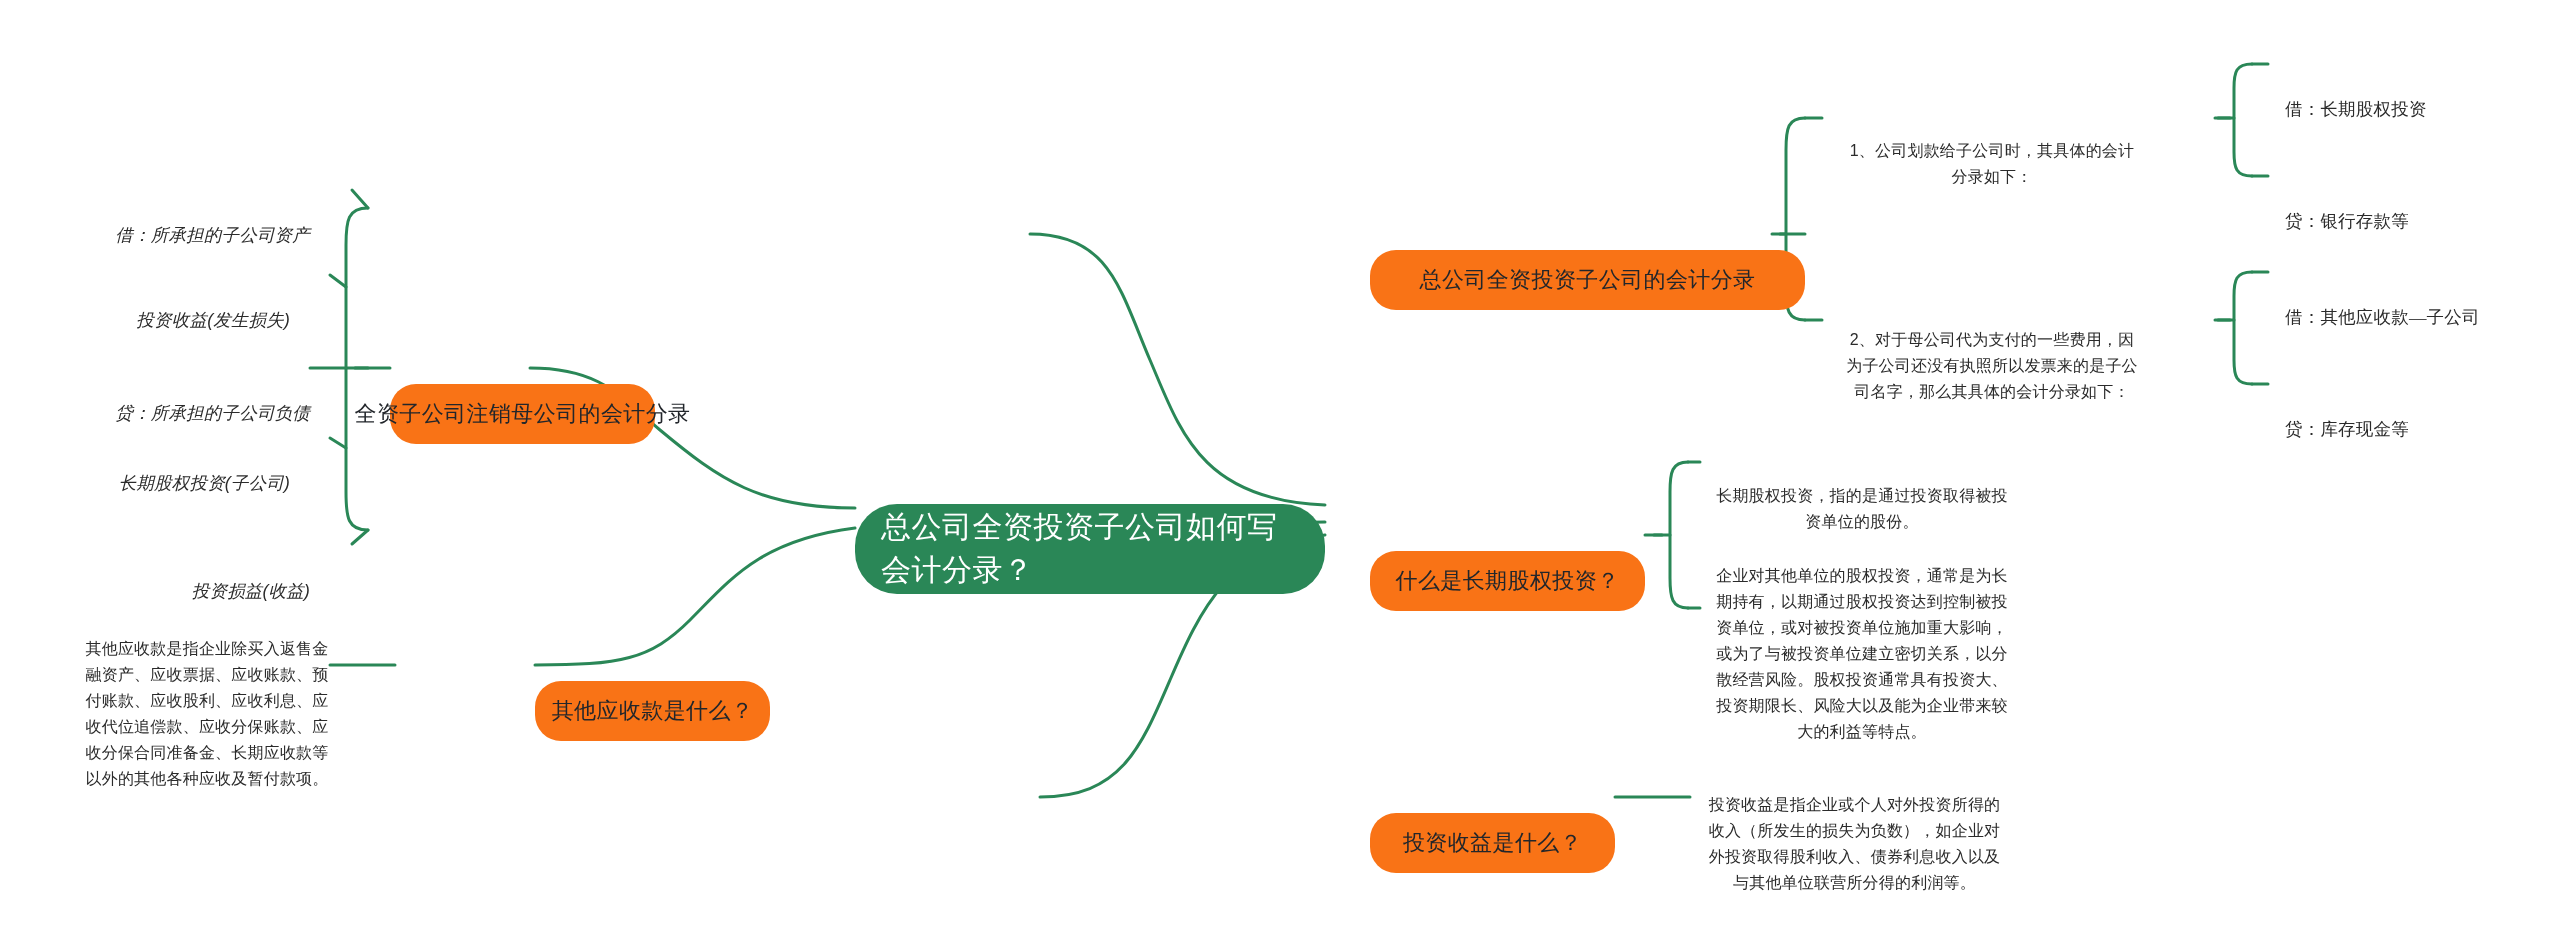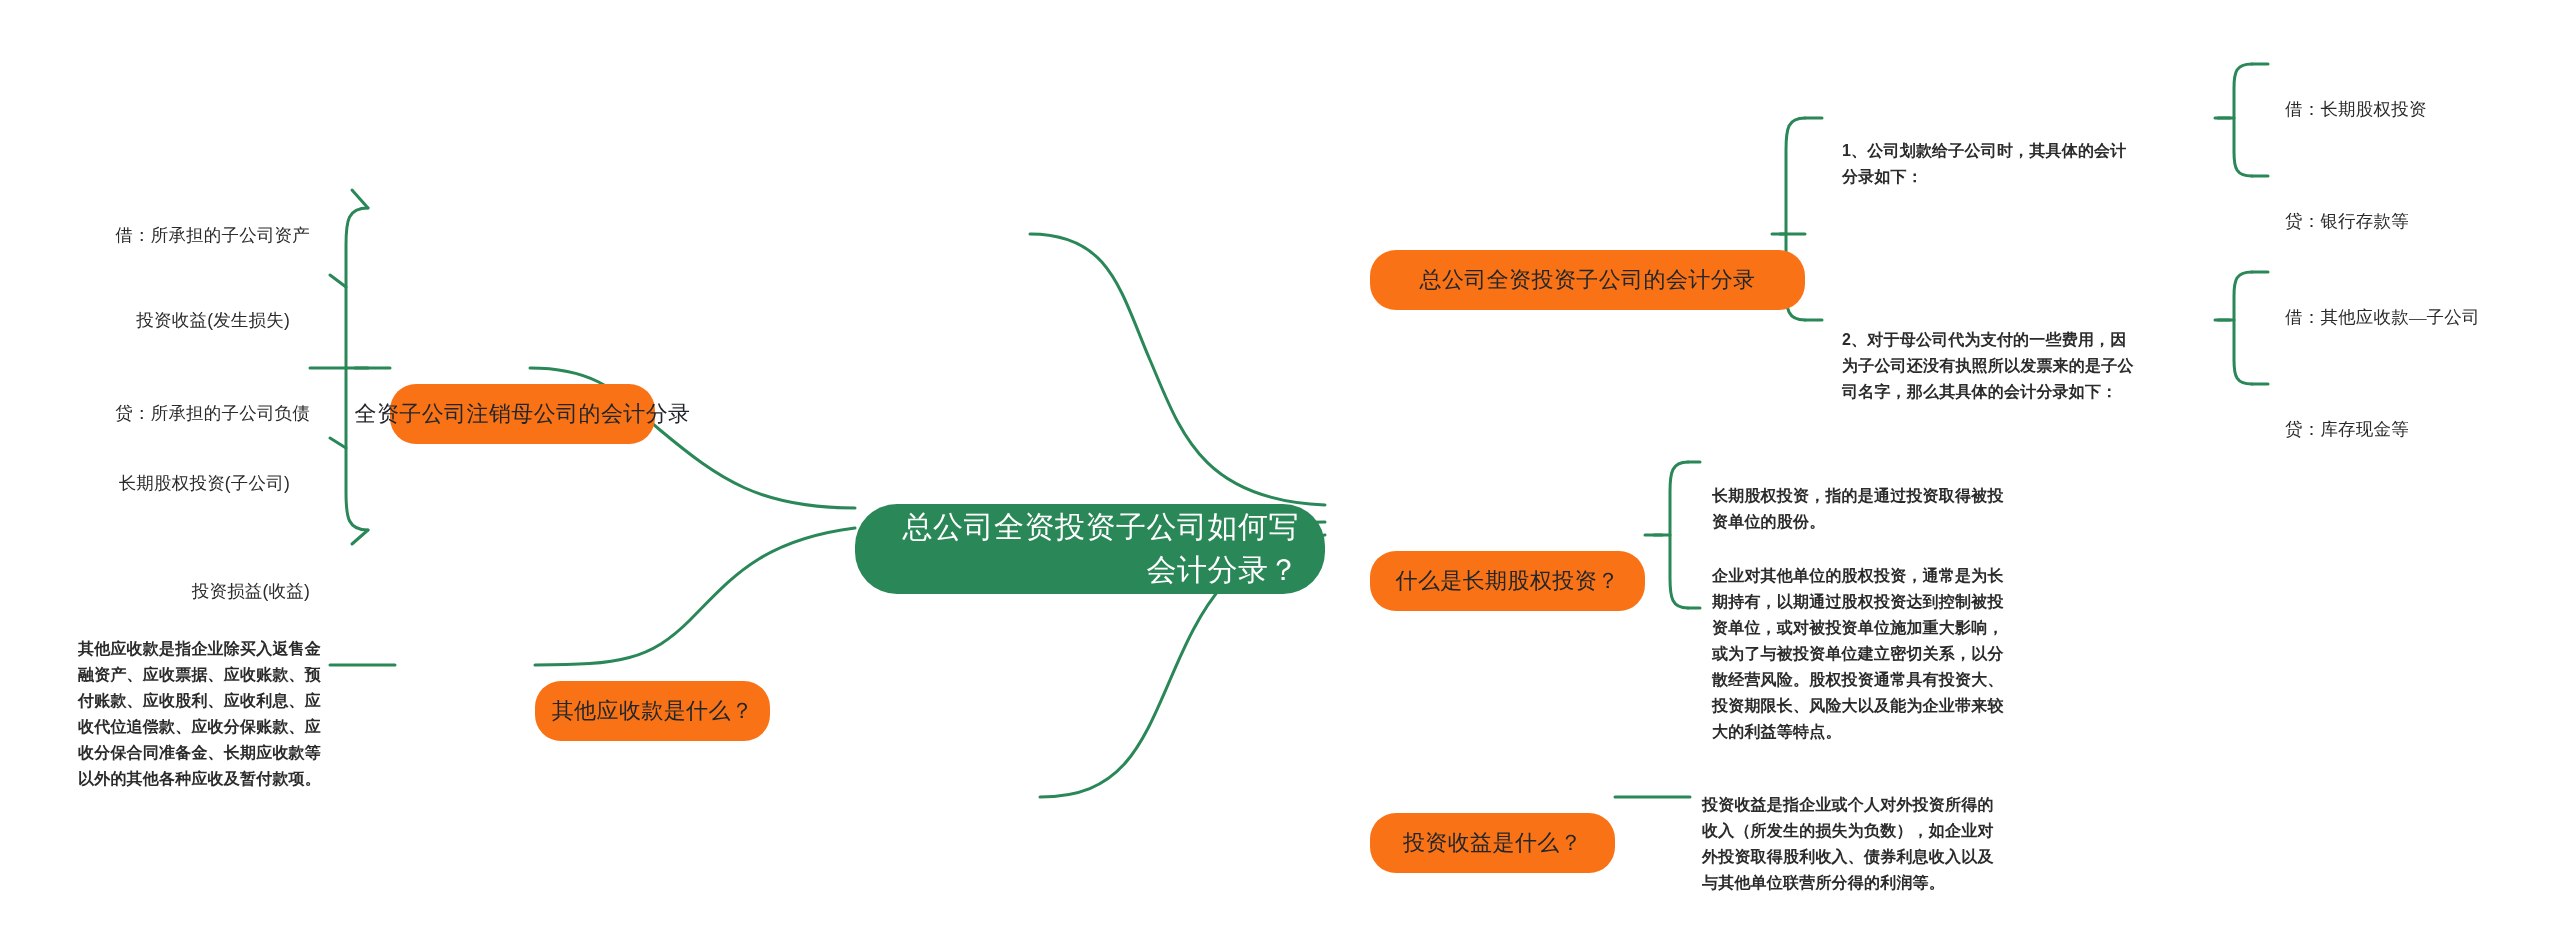"1、公司划款给子公司时，其具体的会计分录如下：" .text-node.para { font-weight: bold -> none; text-align: left -> center }
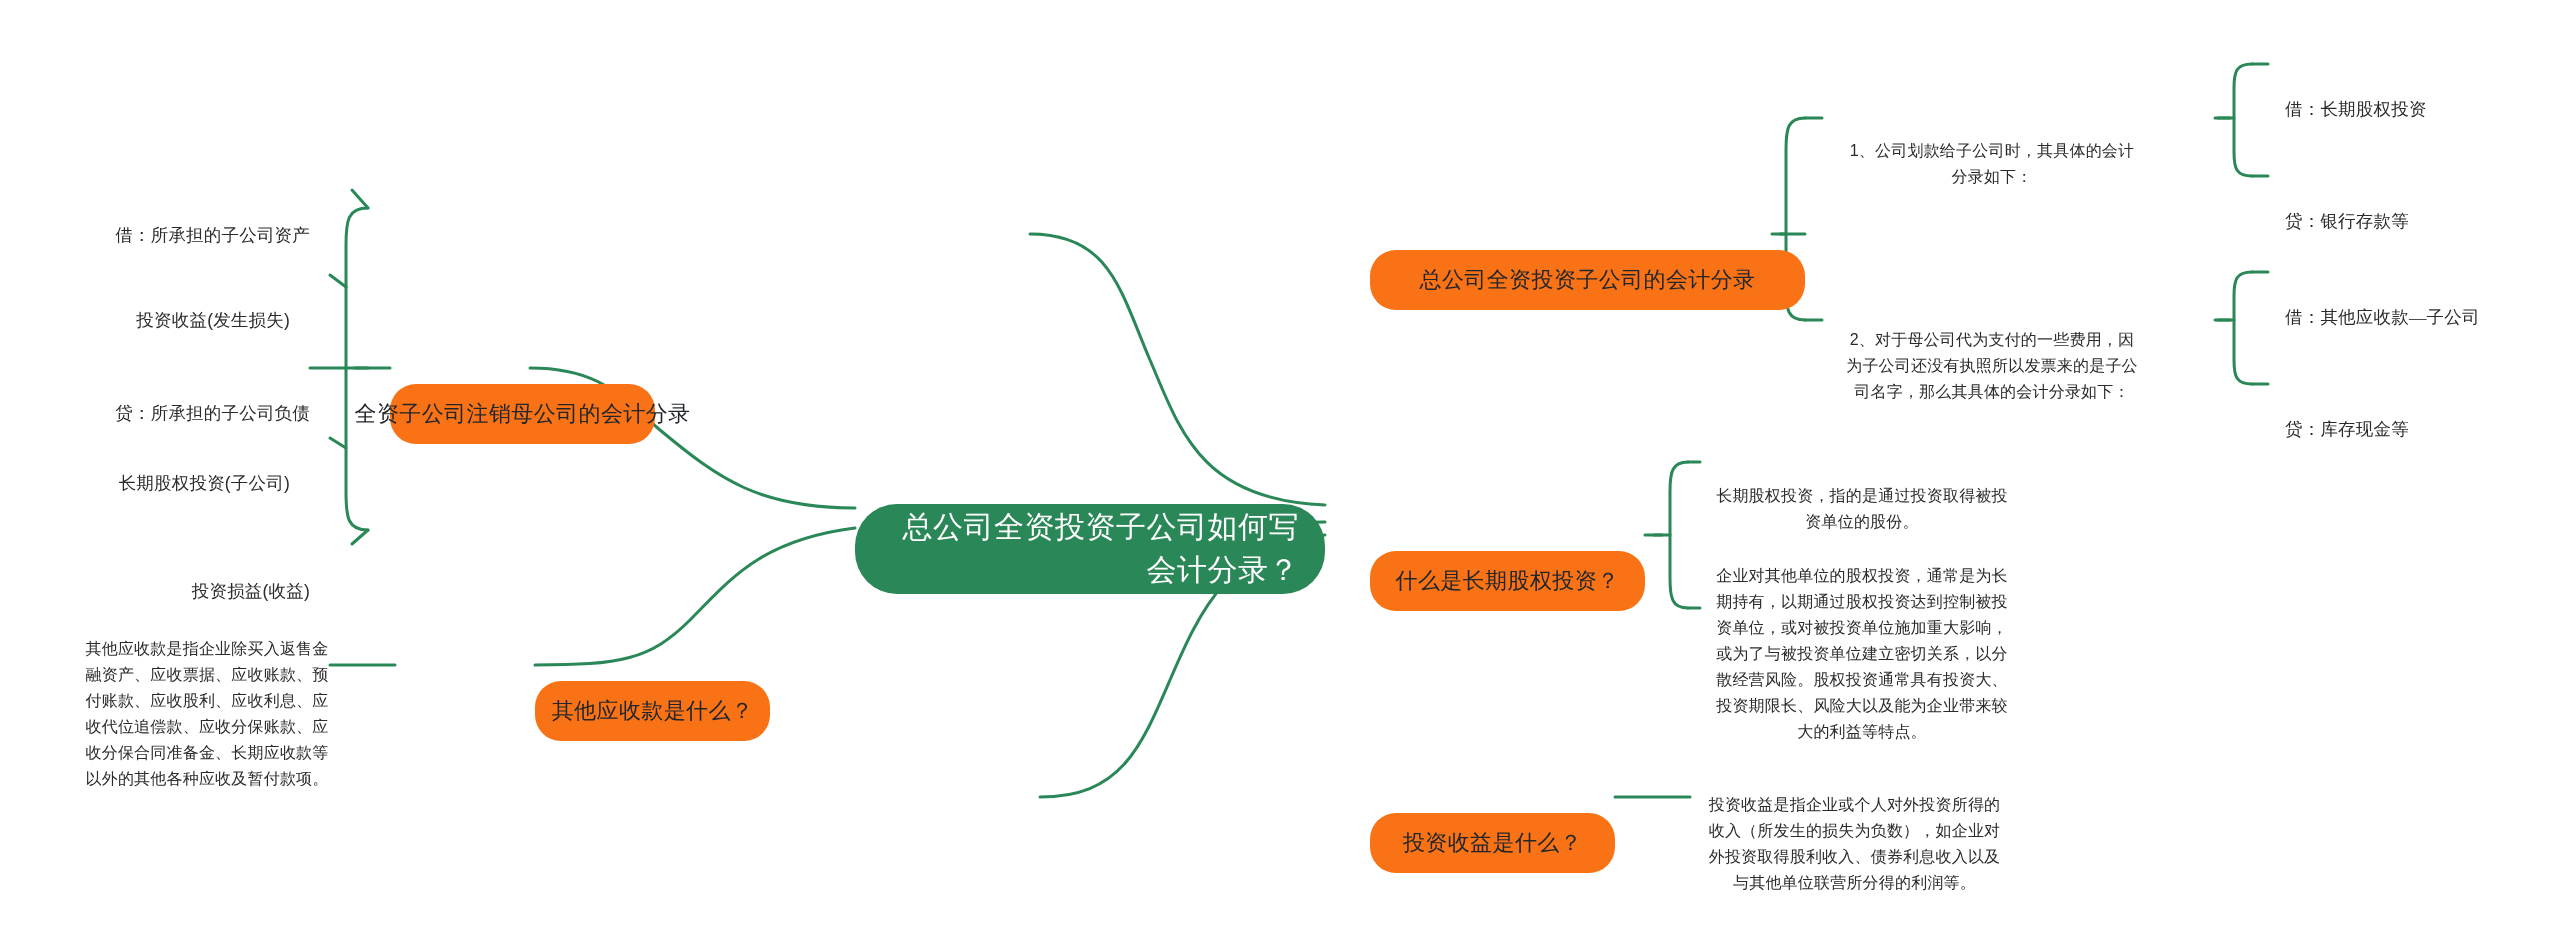"借：所承担的子公司资产" .text-node.left-align-right { font-style: none -> italic }
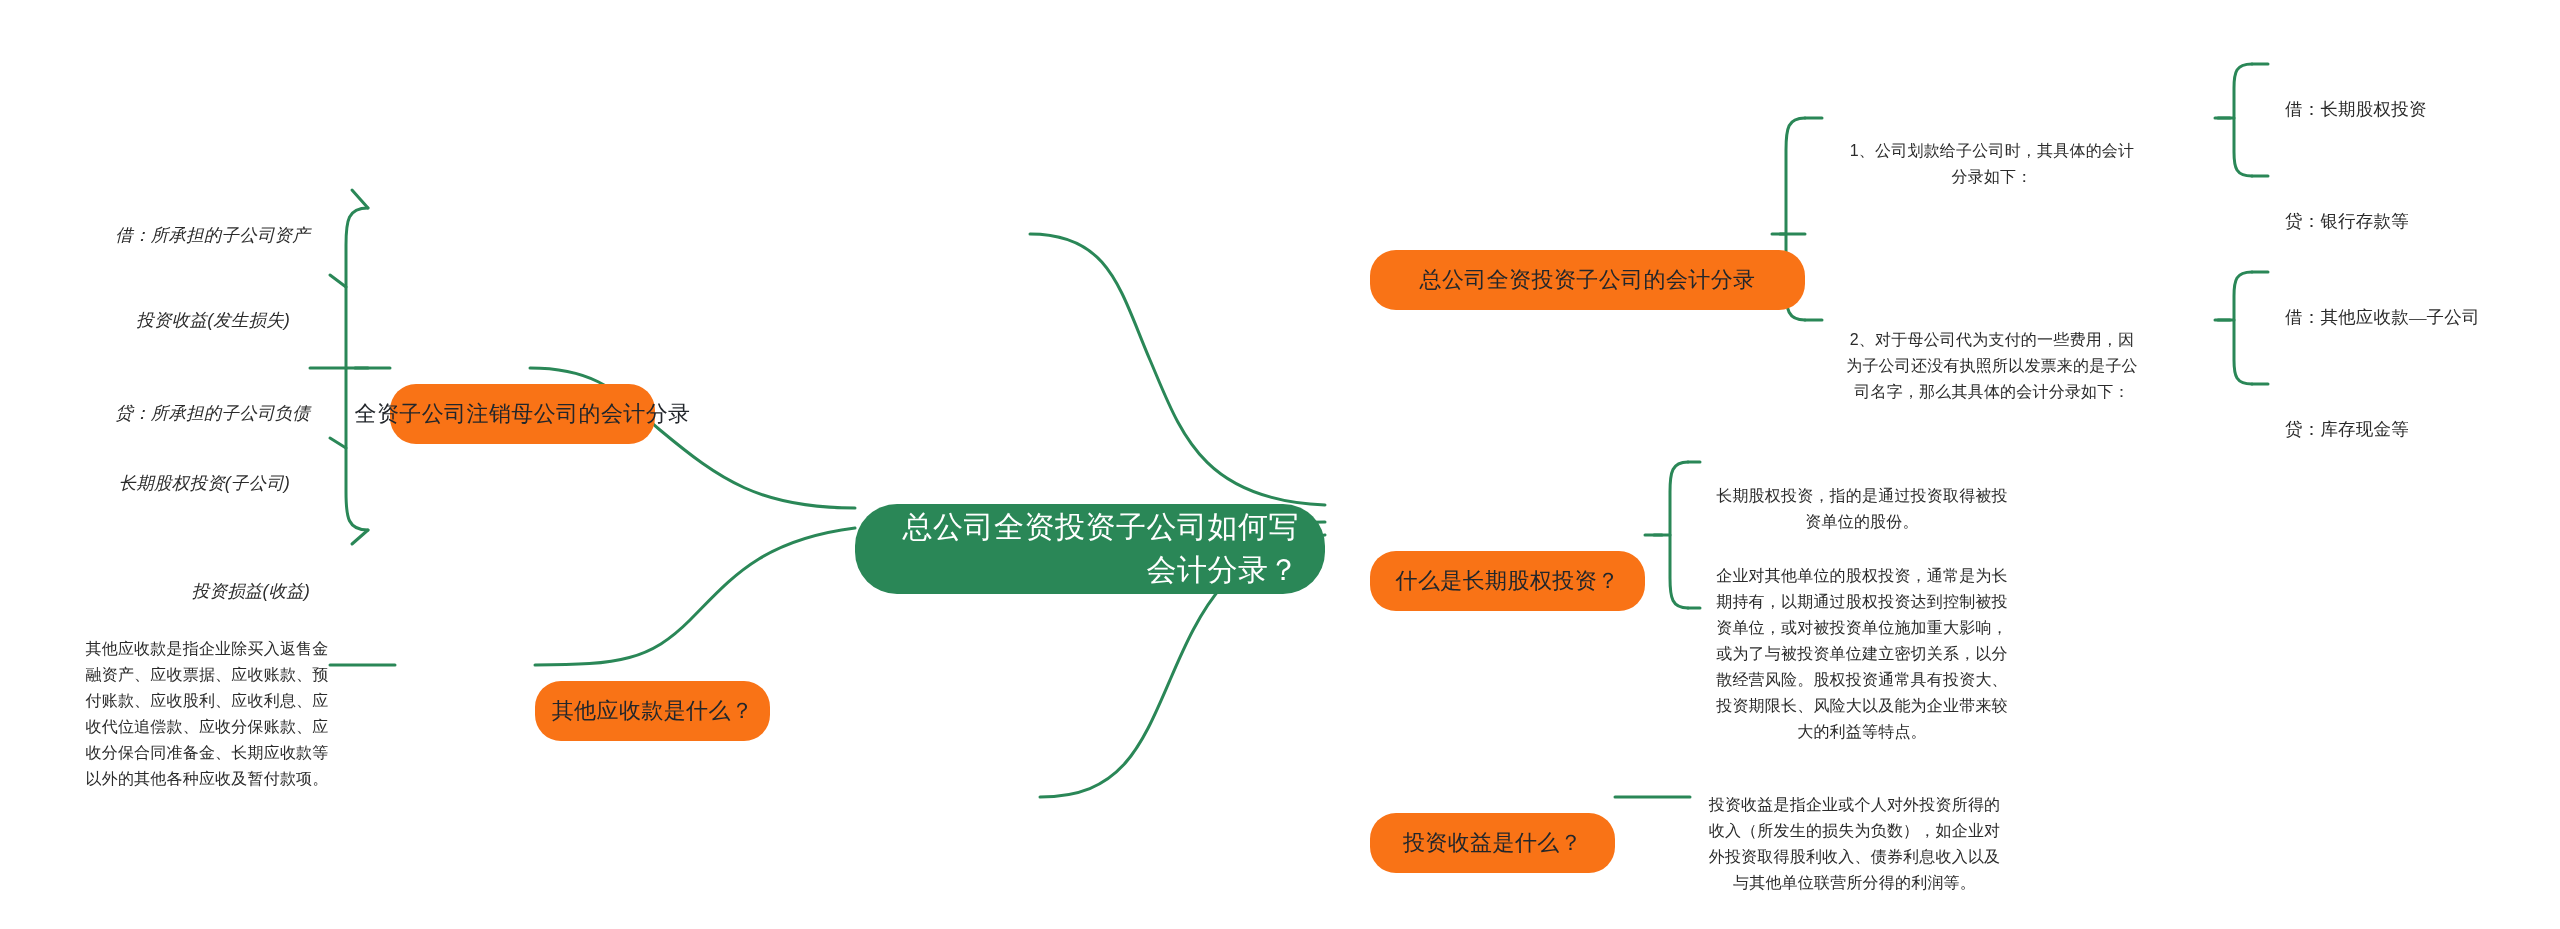"总公司全资投资子公司如何写会计分录？" .root-node { text-align: right -> left }
